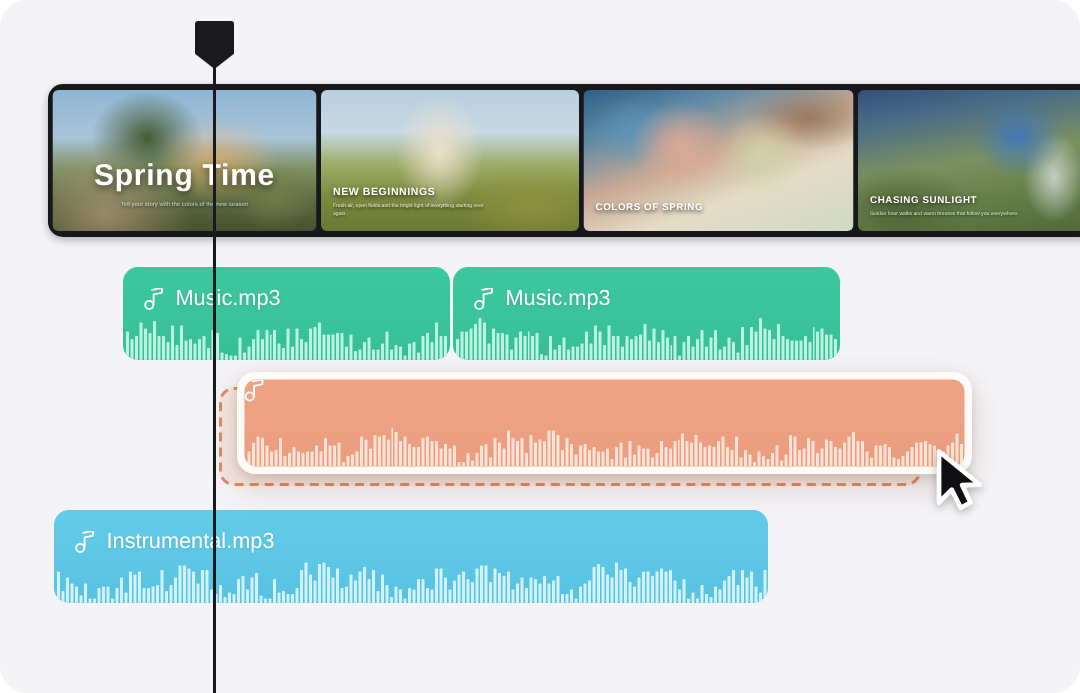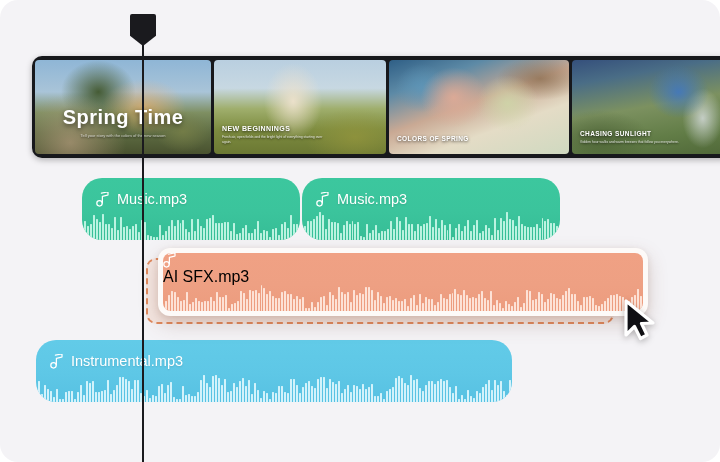"Music.mp3" .aclip { border-radius: 20px -> 10px }
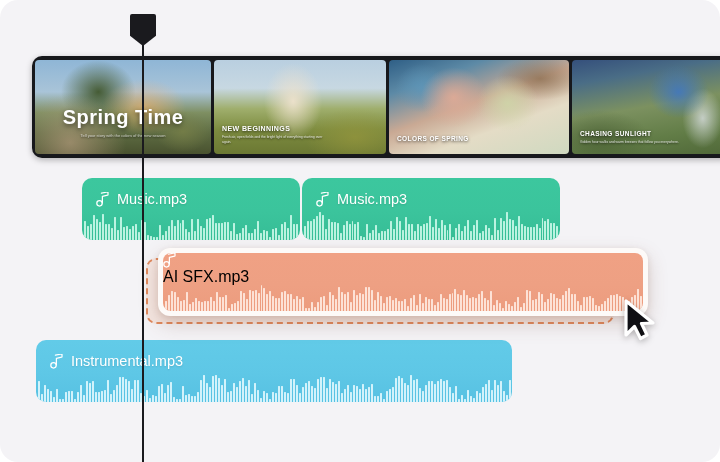"AI SFX.mp3" span { html: <span>AI SFX.mp3</span> -> none }
